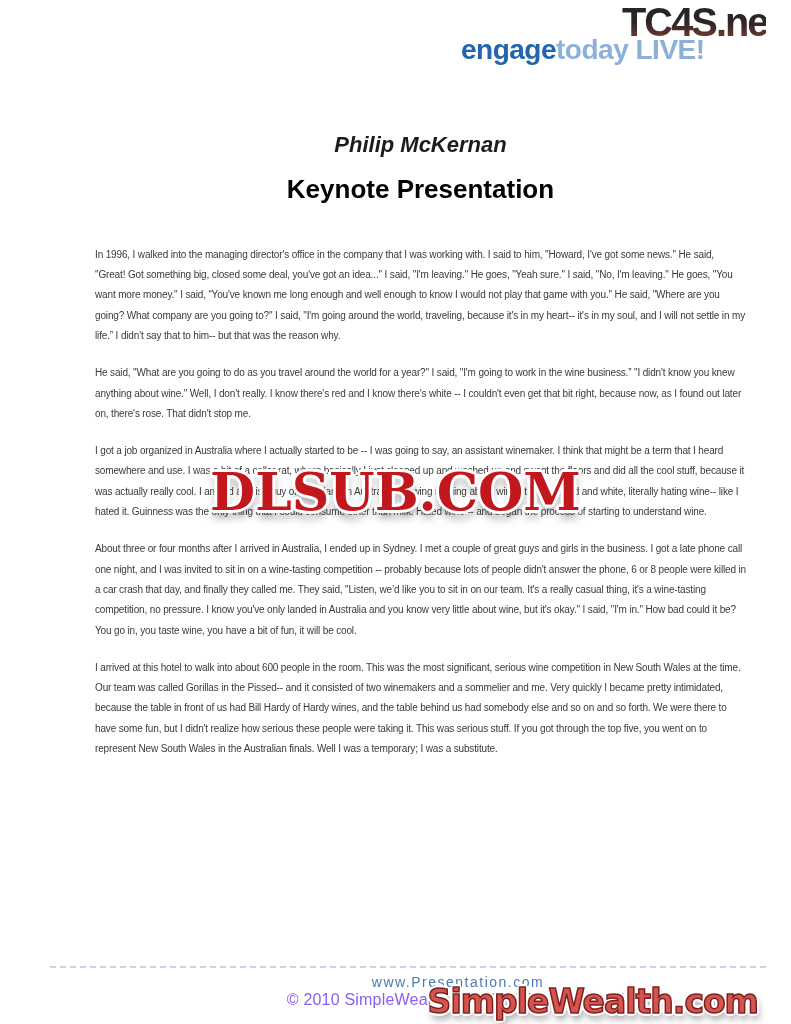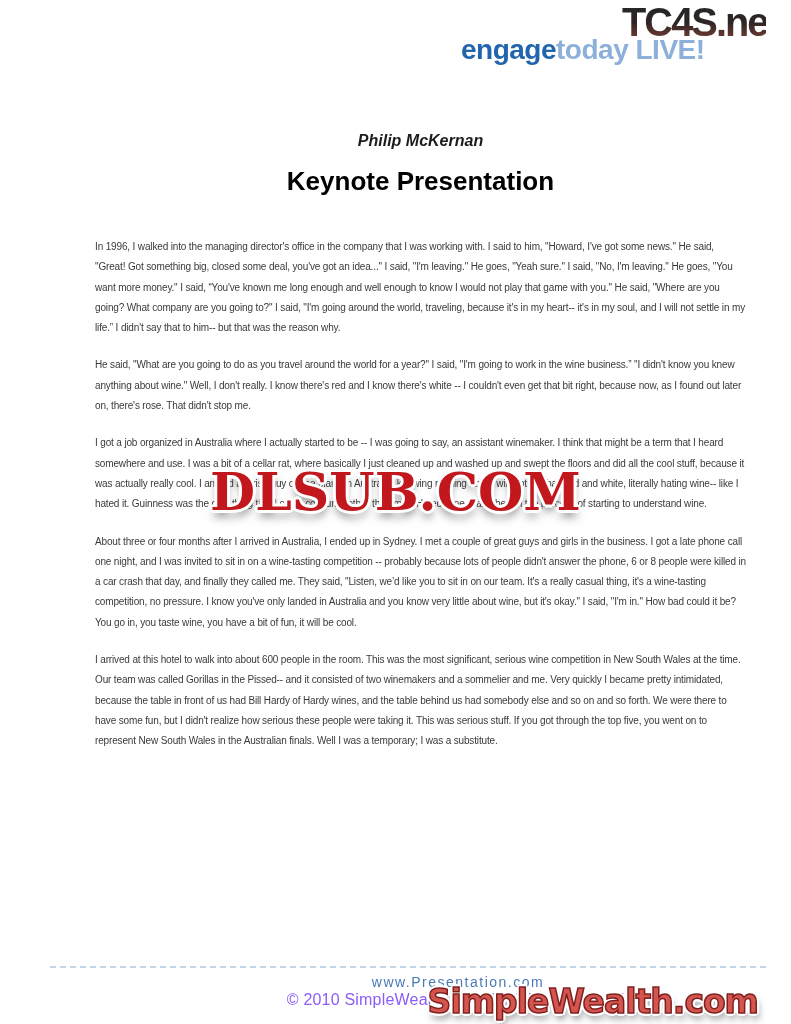"Philip McKernan" .doc-author { font-size: 16px -> 22px }
